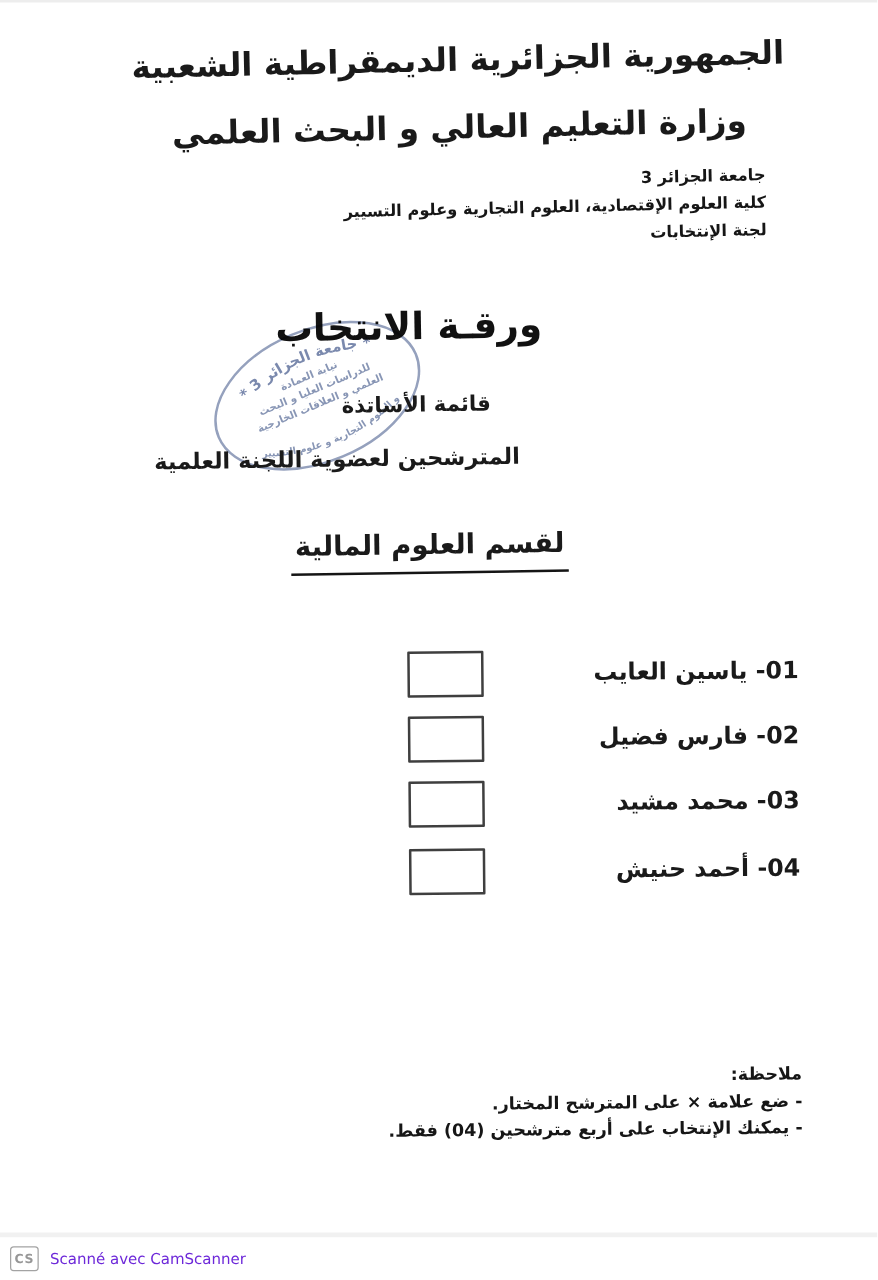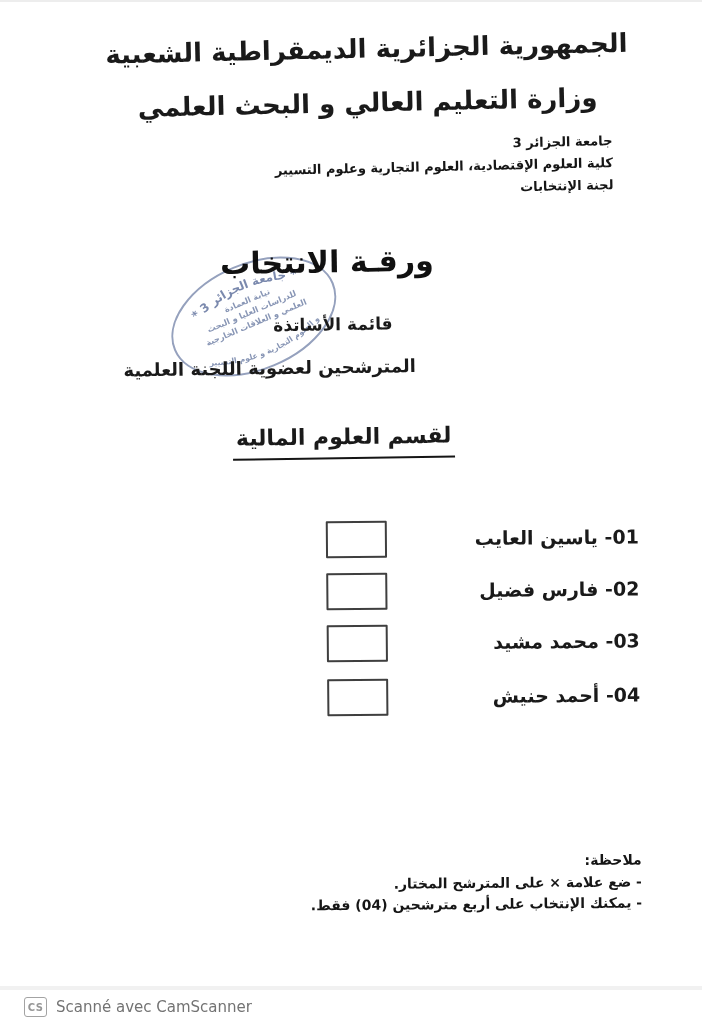"CS" .footer { padding-left: 24px -> 8px }
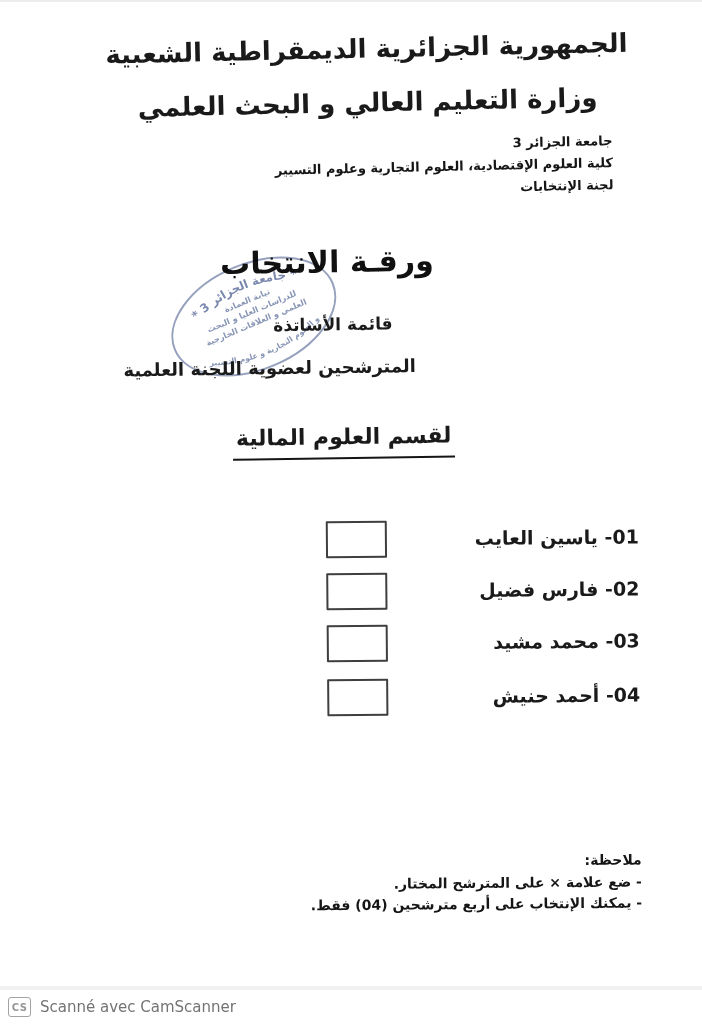"Scanné avec CamScanner" .cs-text { color: #737373 -> #6d28d9; font-size: 15px -> 12px }
